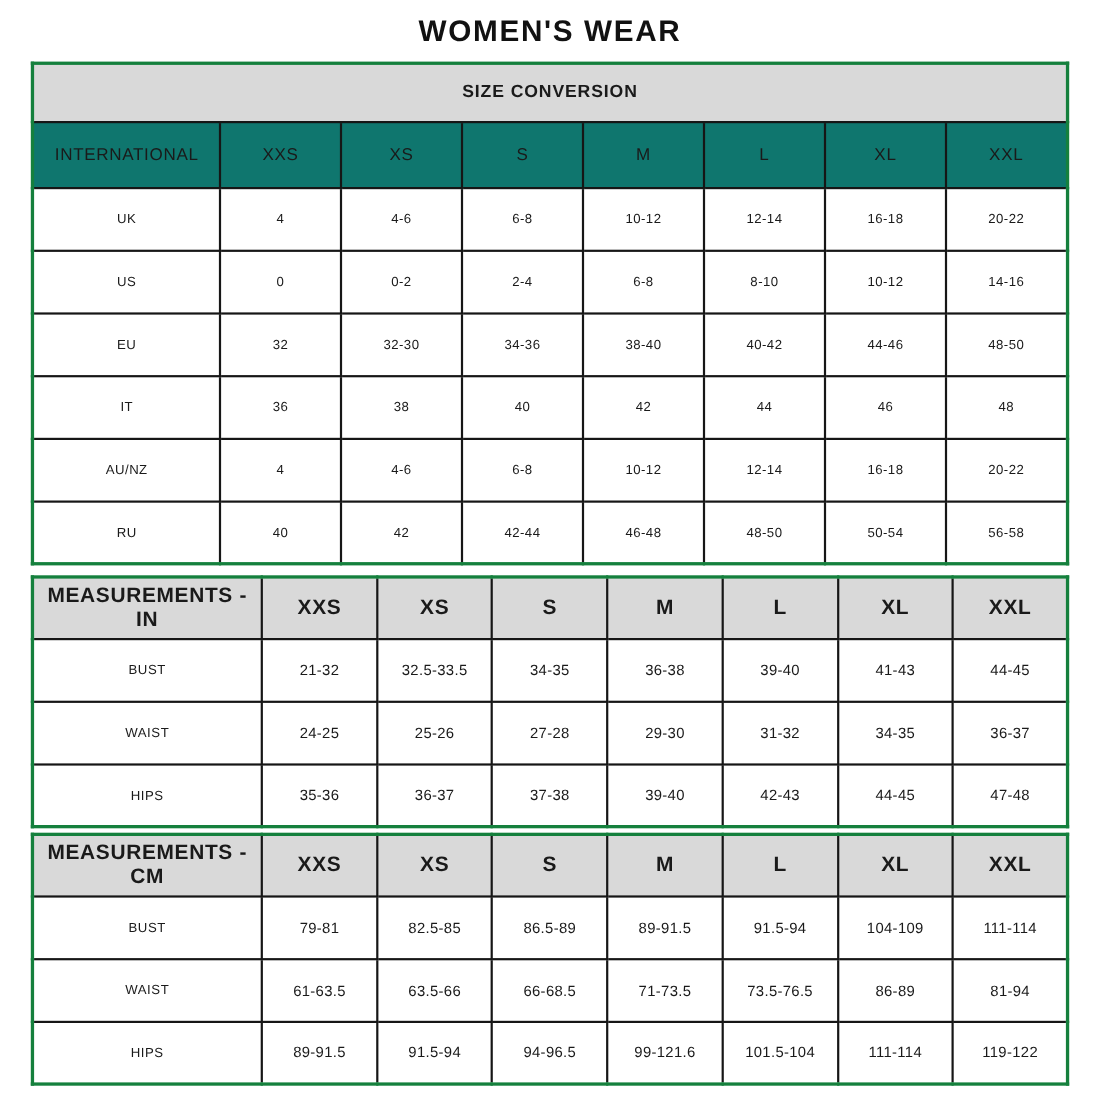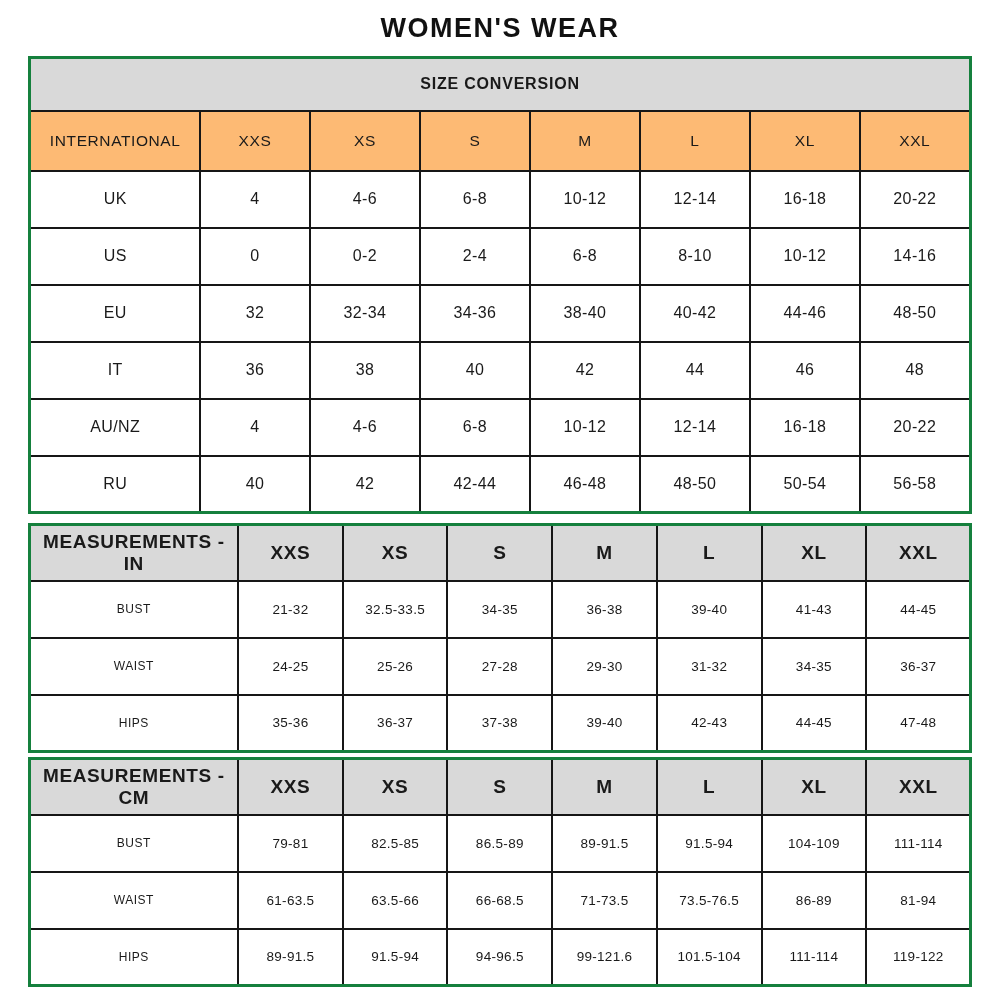"INTERNATIONAL" #size-conversion-table .colhead-row th { background: #fdba74 -> #0f766e }
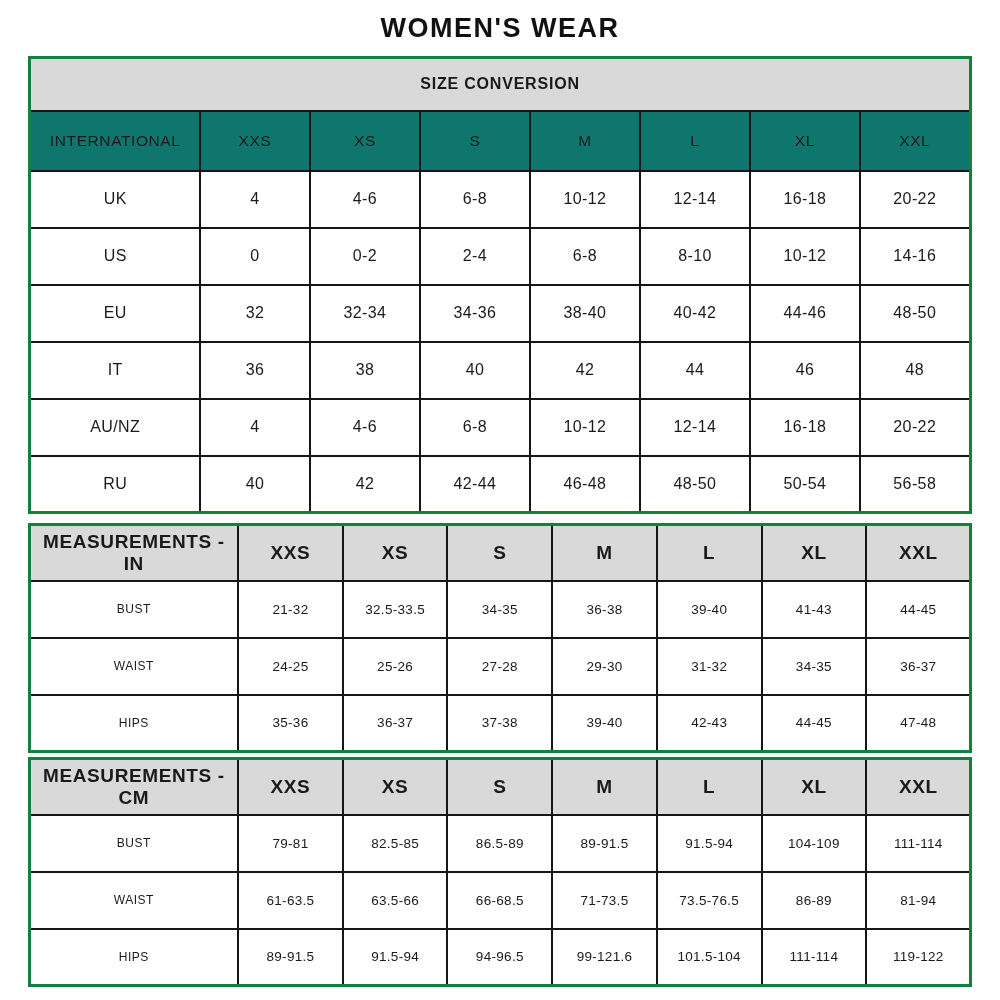"UK" #size-conversion-table tbody td { font-size: 16px -> 12px }
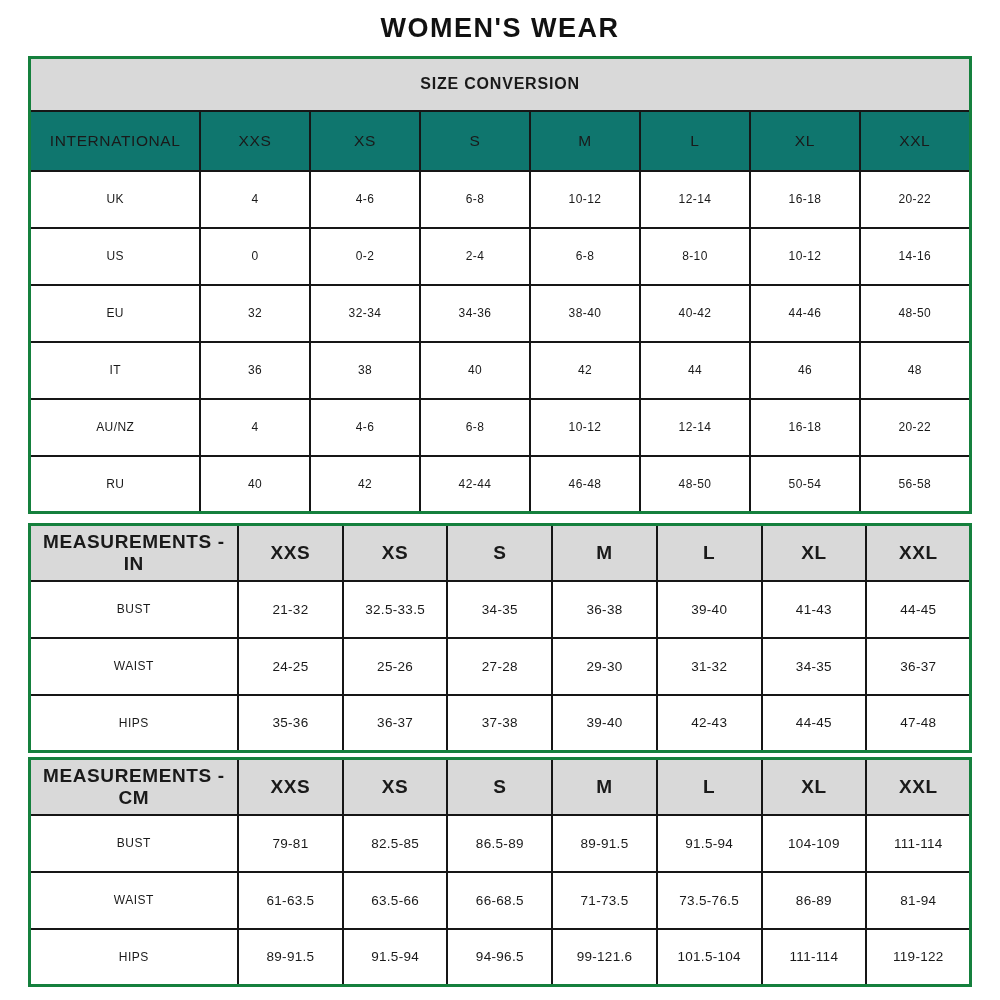"32-34" td.value-cell { text: 32-34 -> 32-30 }
